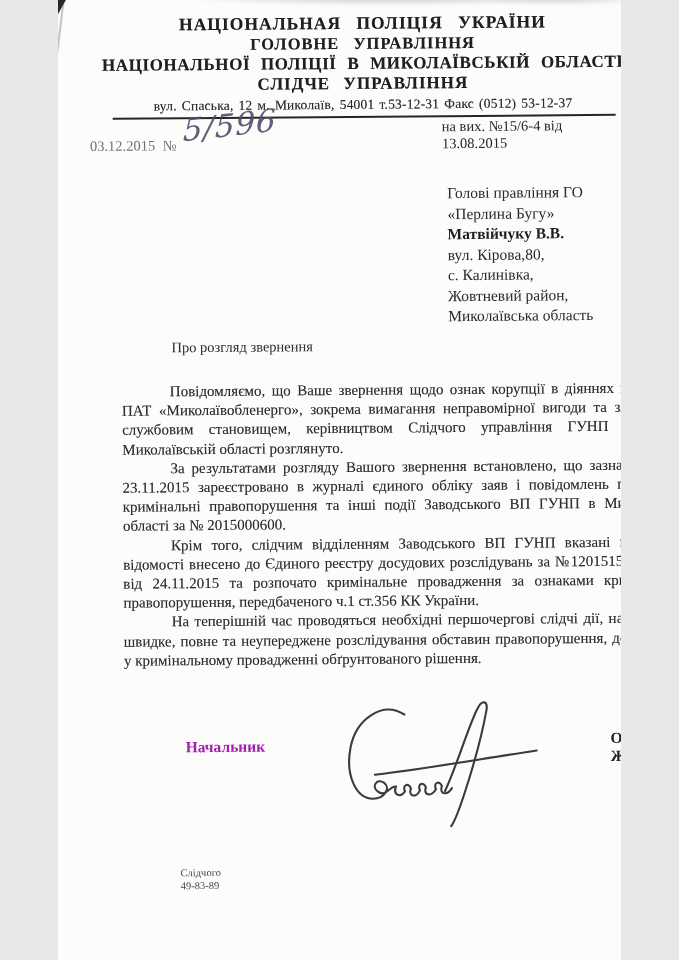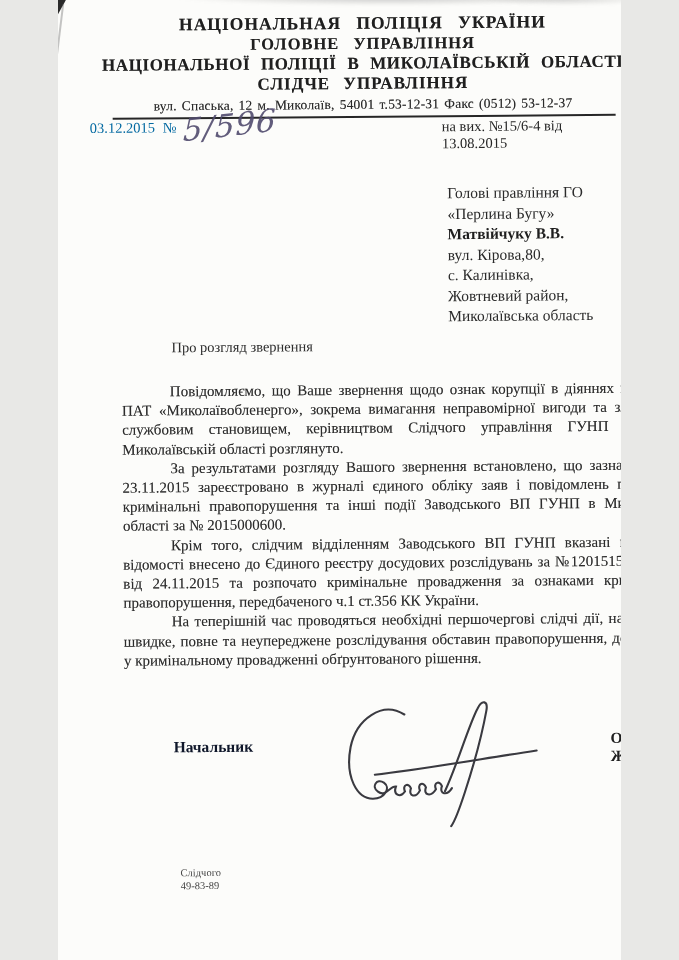"03.12.2015 №" .ref-left { color: #0369a1 -> #737373; top: 118px -> 136px }
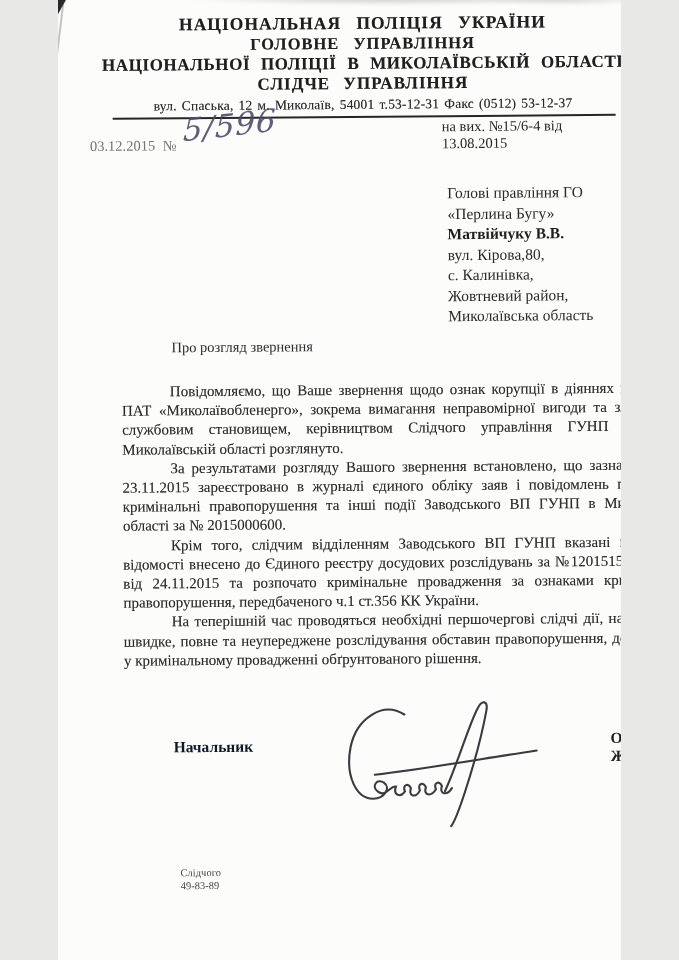"Начальник" .sig-title { color: #0f172a -> #a21caf; left: 112px -> 124px }
